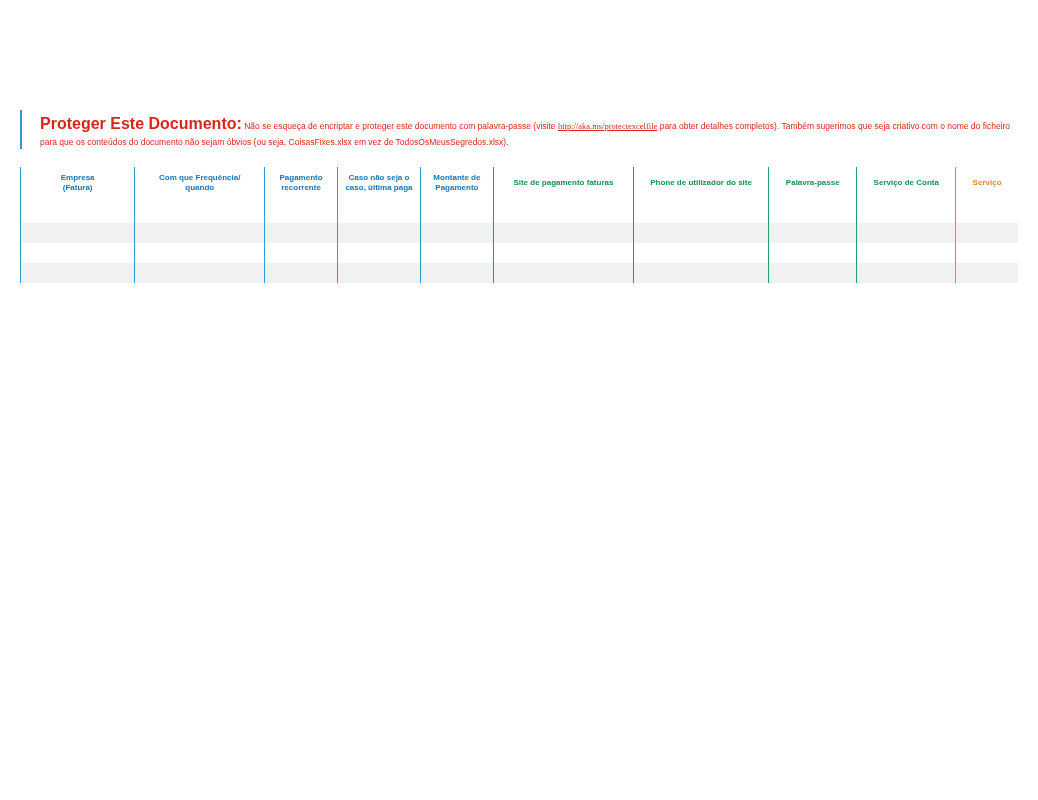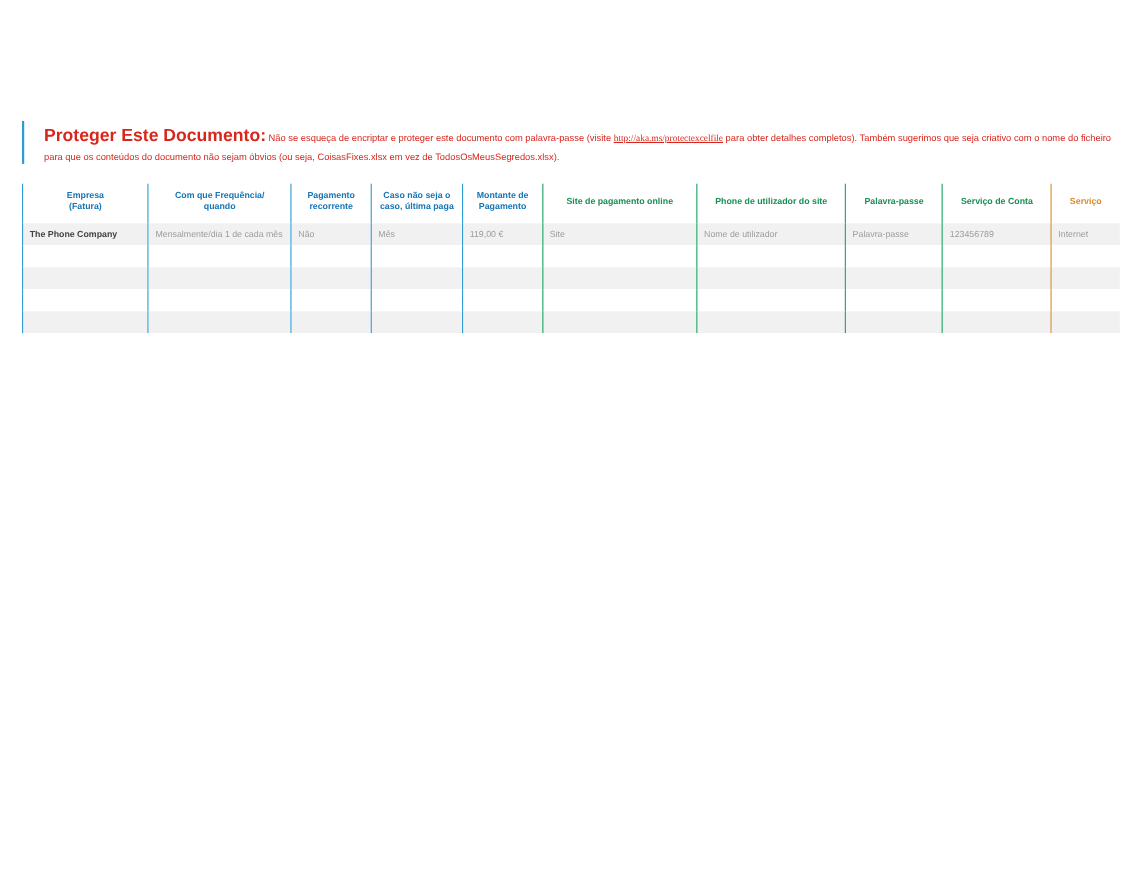"Site de pagamento online" th.green { text: online -> faturas }
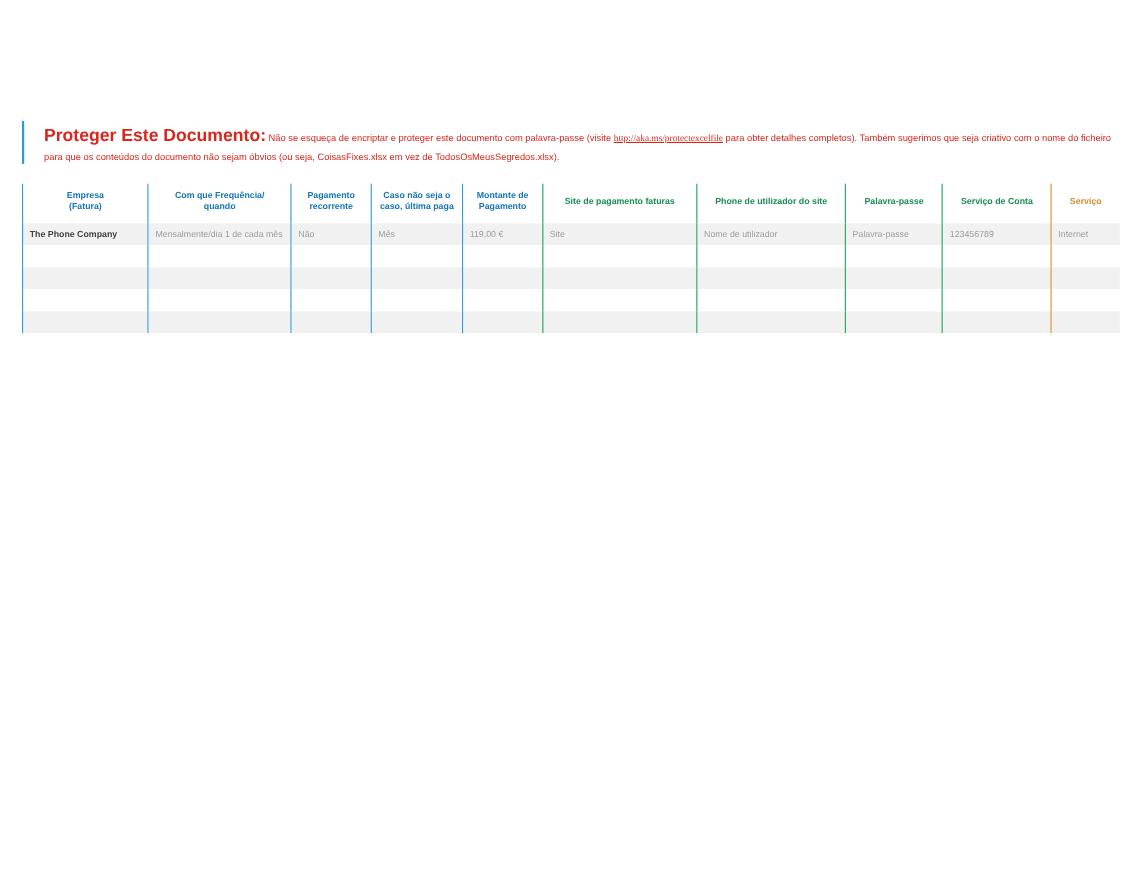"The Phone Company" tr.band { html: <tr> <td>The Phone Company</td> <td>Mensalmente/dia 1 de cada mês</td> <td>Não</td> <td>Mês</td> <td>119,00 €</td> <td>Site</td> <td>Nome de utilizador</td> <td>Palavra-passe</td> <td>123456789</td> <td>Internet</td> </tr> -> none }
